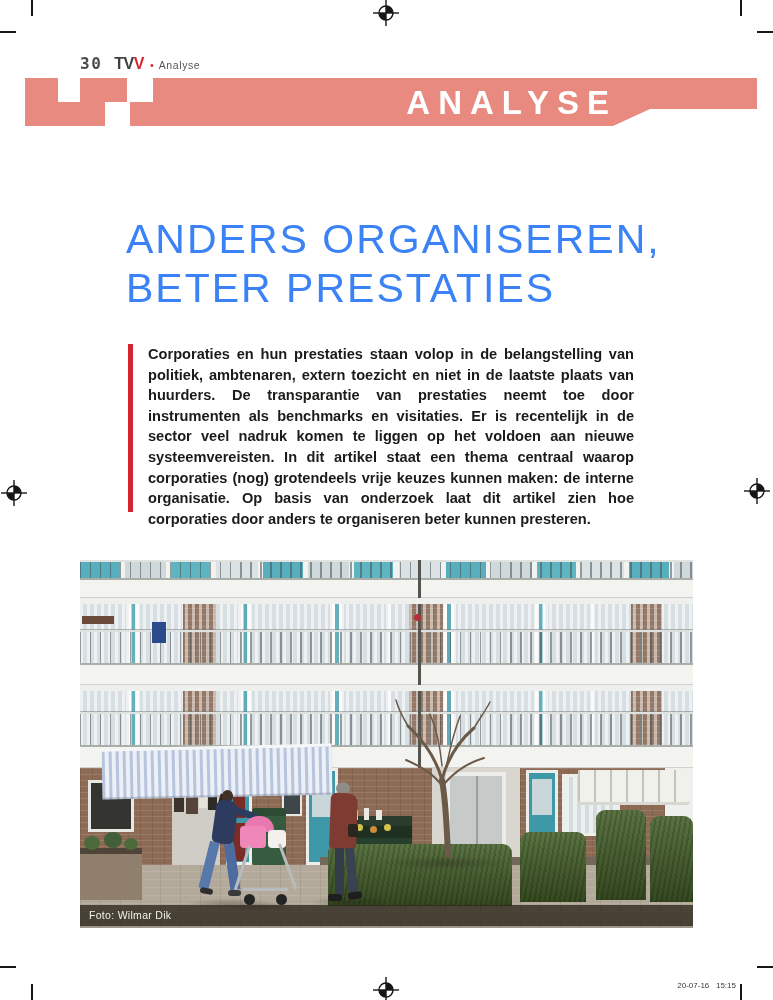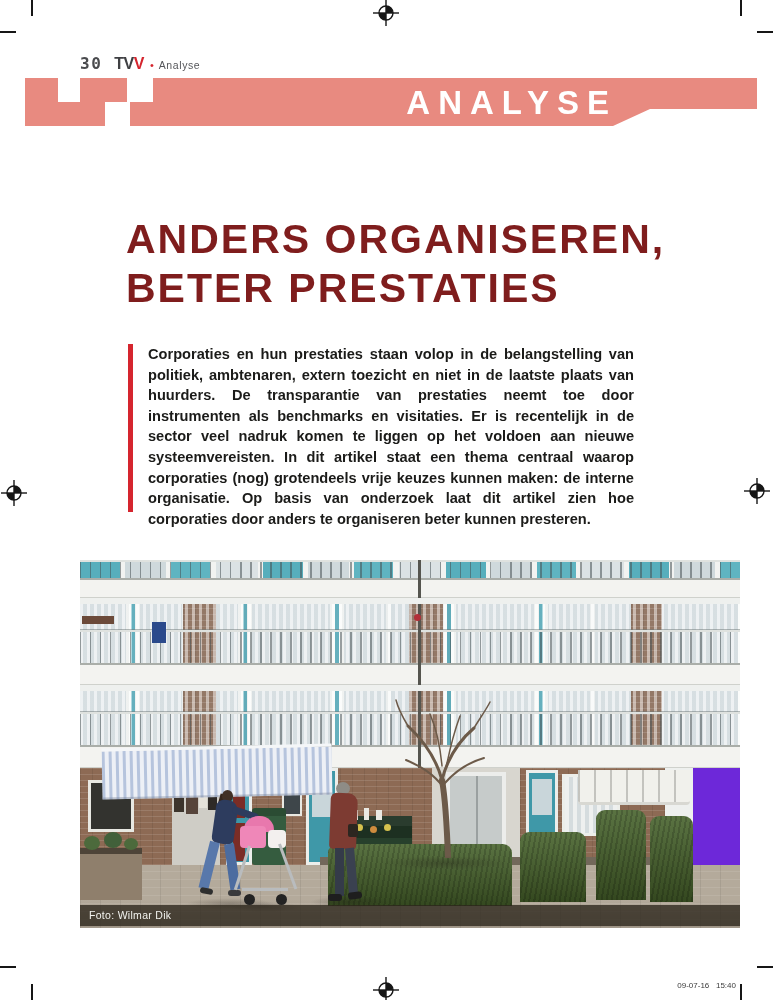"ANDERS ORGANISEREN," .title { color: #7f1d1d -> #3b82f6; font-weight: 700 -> 400 }
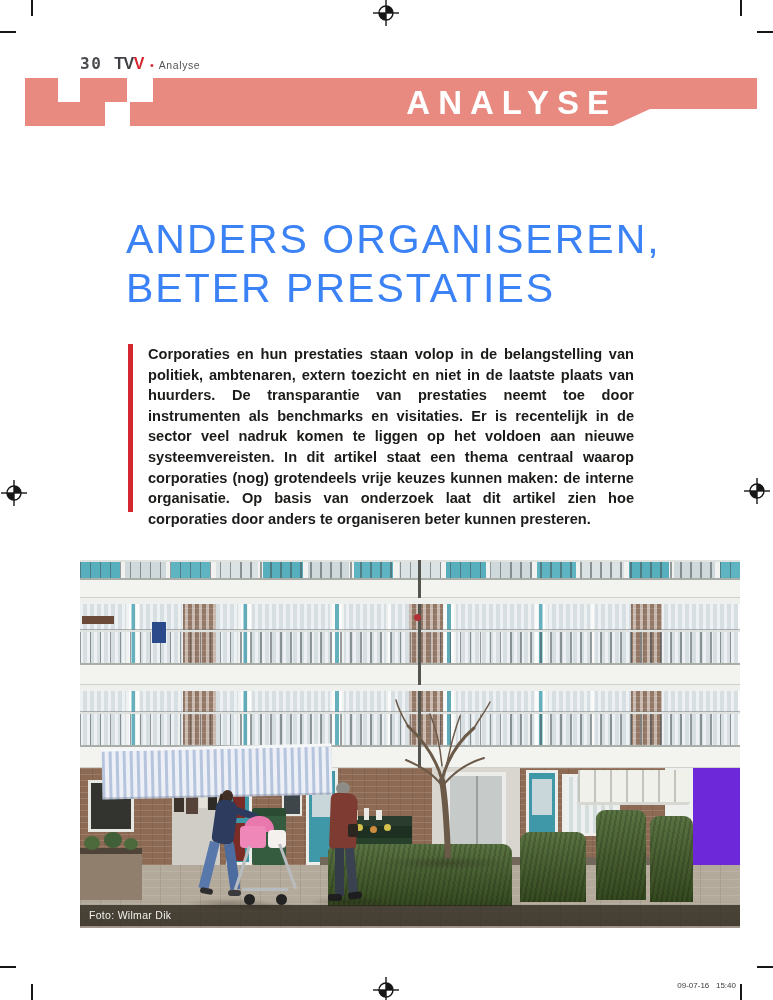"Foto: Wilmar Dik" .photo { background: #6d28d9 -> #14532d; padding-left: 47px -> none }
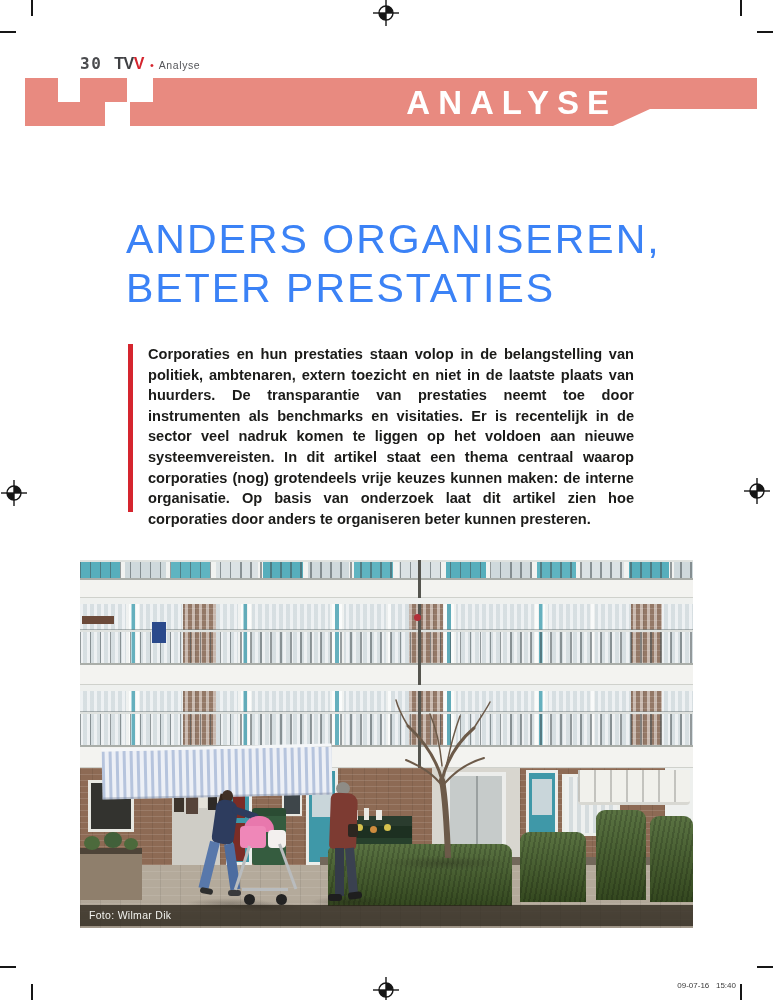"09-07-16 15:40" div.footer-text { text: 09-07-16   15:40 -> 20-07-16   15:15 }
